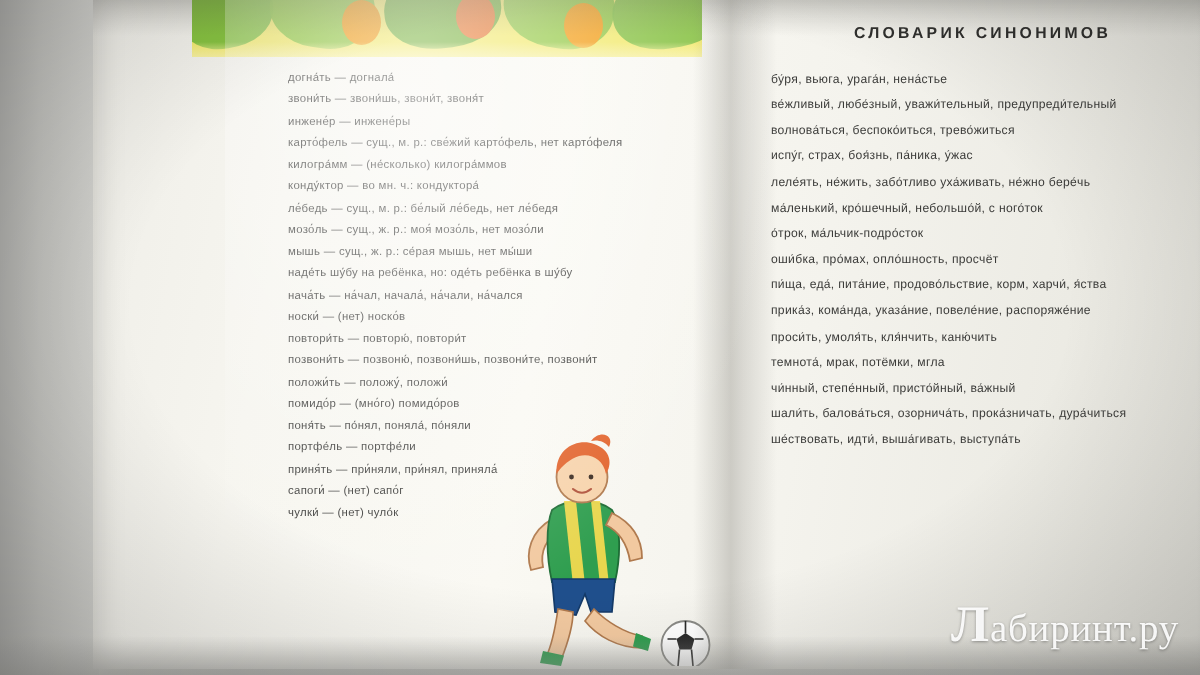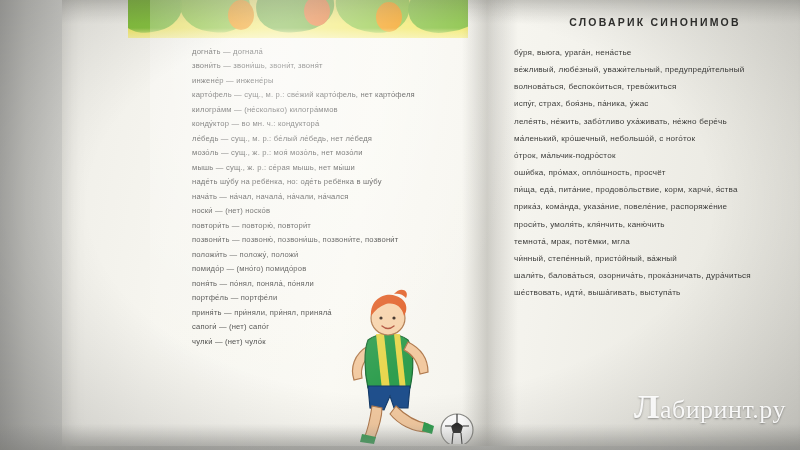"Лабиринт.ру" .watermark { bottom: 24px -> 14px }
